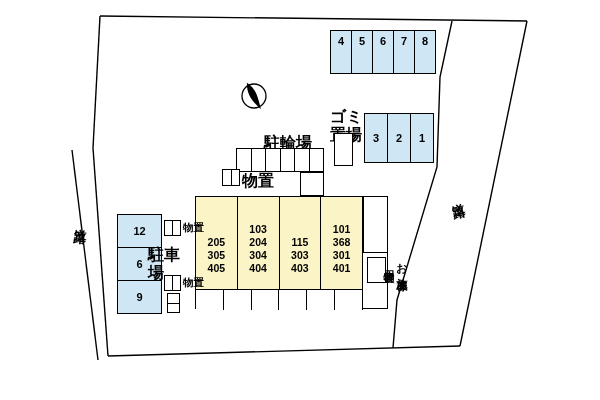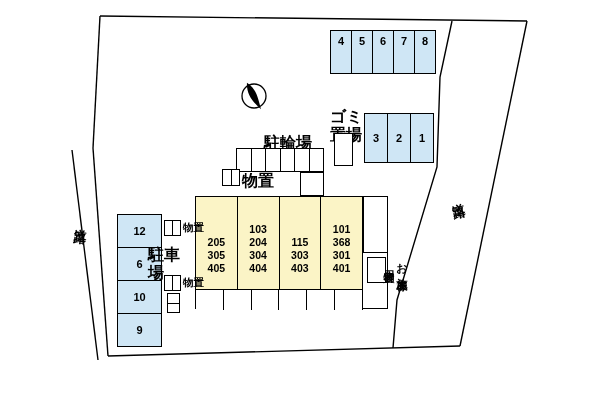"10" div.stall { html: <div>10</div> -> none }
